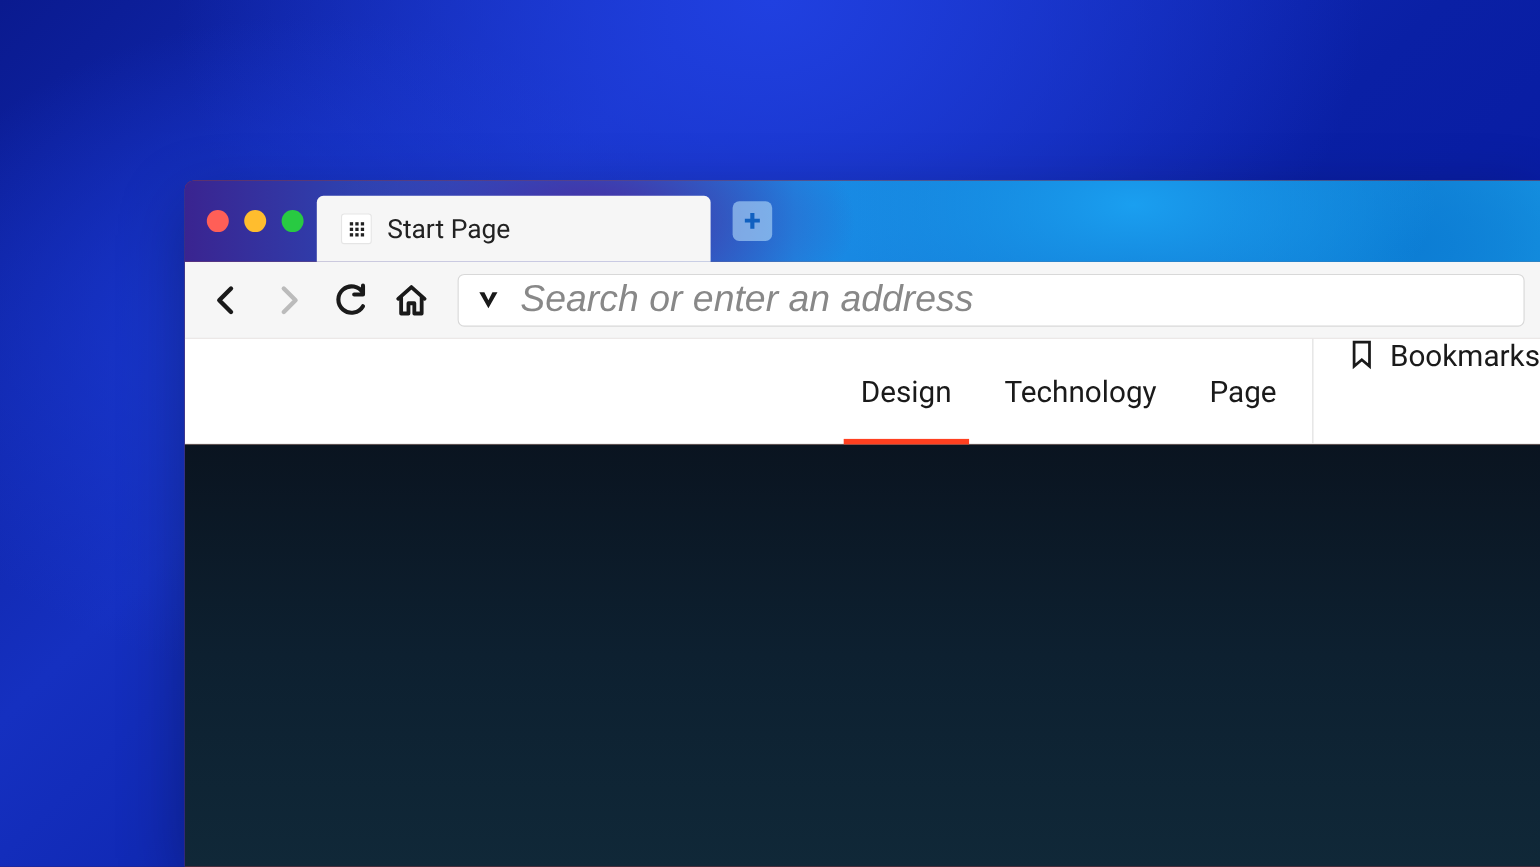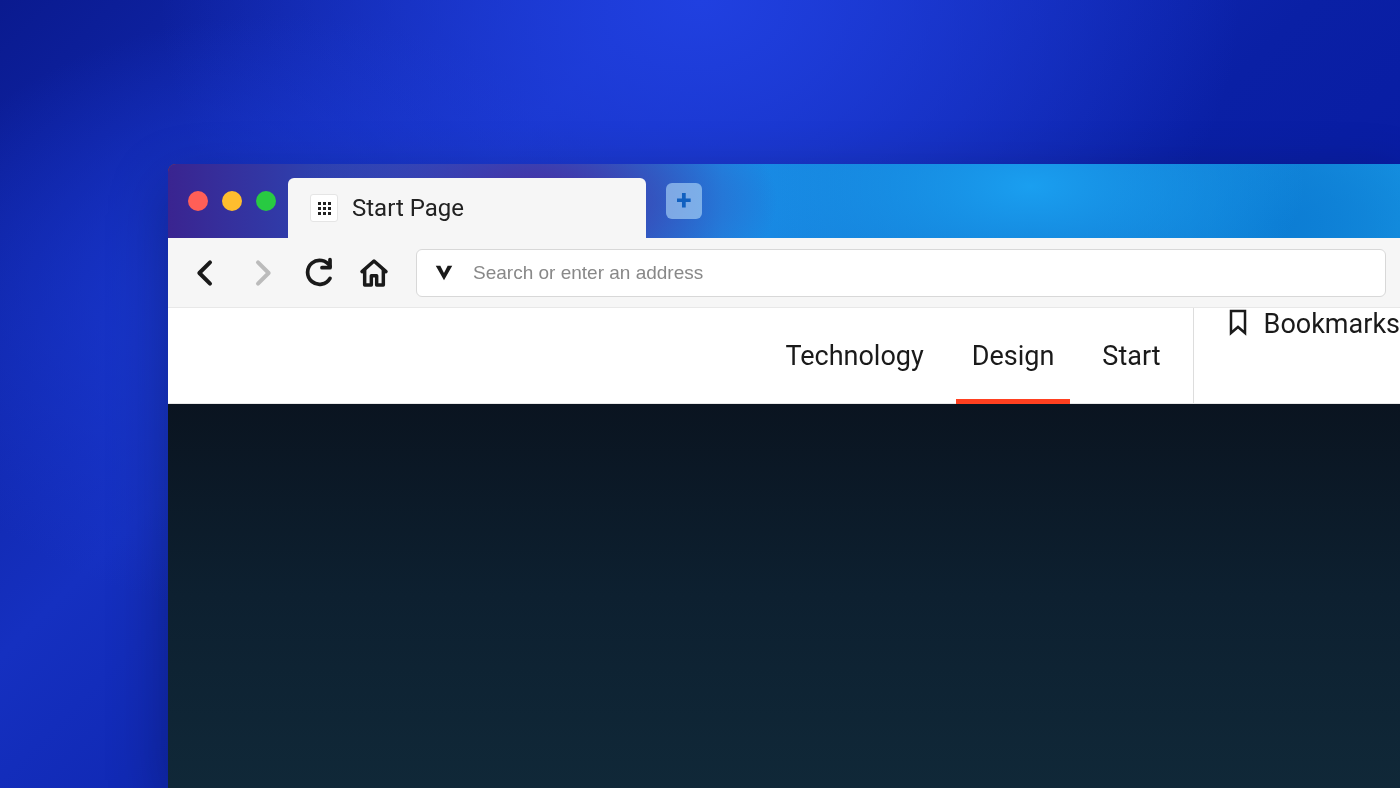"Search or enter an address" .address-input { font-size: 19px -> 34px; font-style: none -> italic }
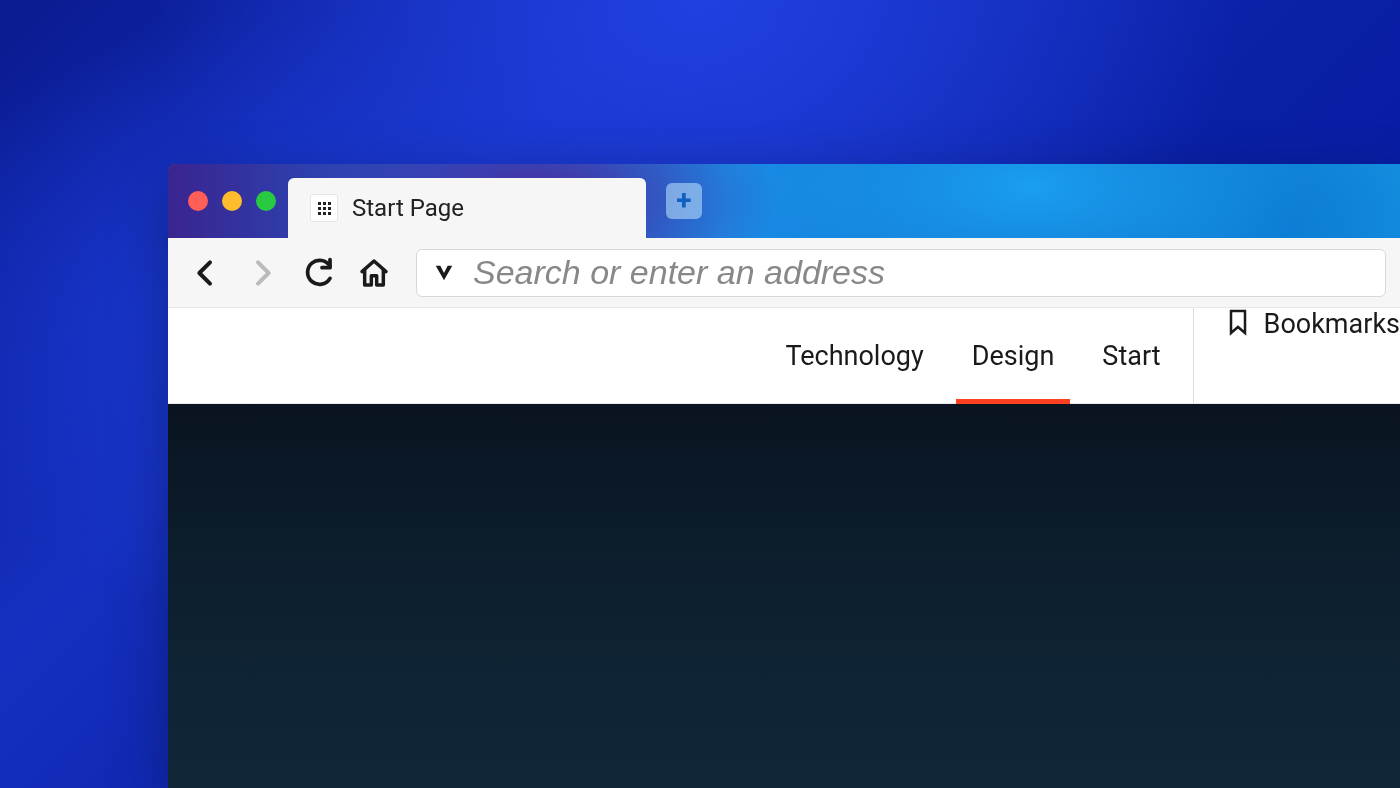"Technology" div.nav-item { order: before "Design" -> after "Design" }
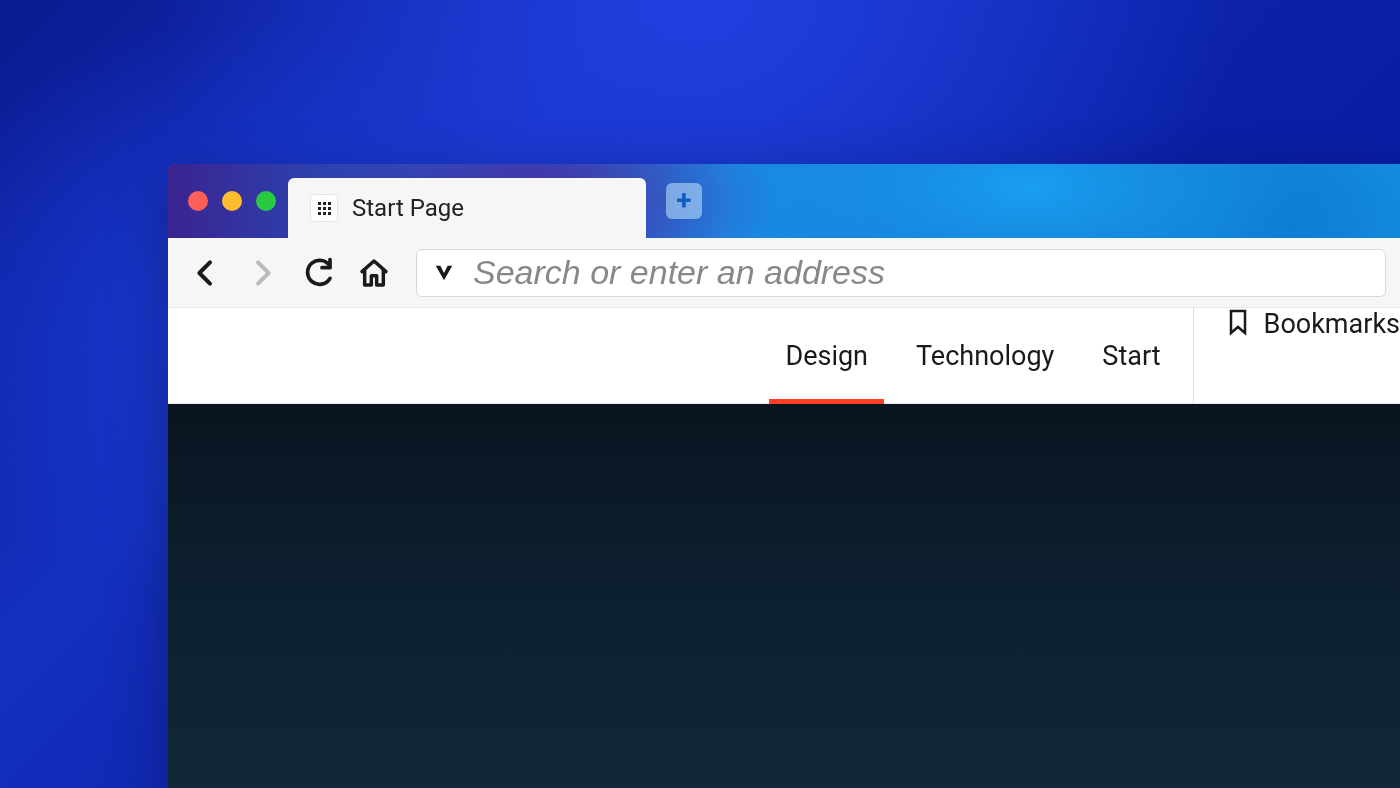"Start" span { text: Start -> Page }
